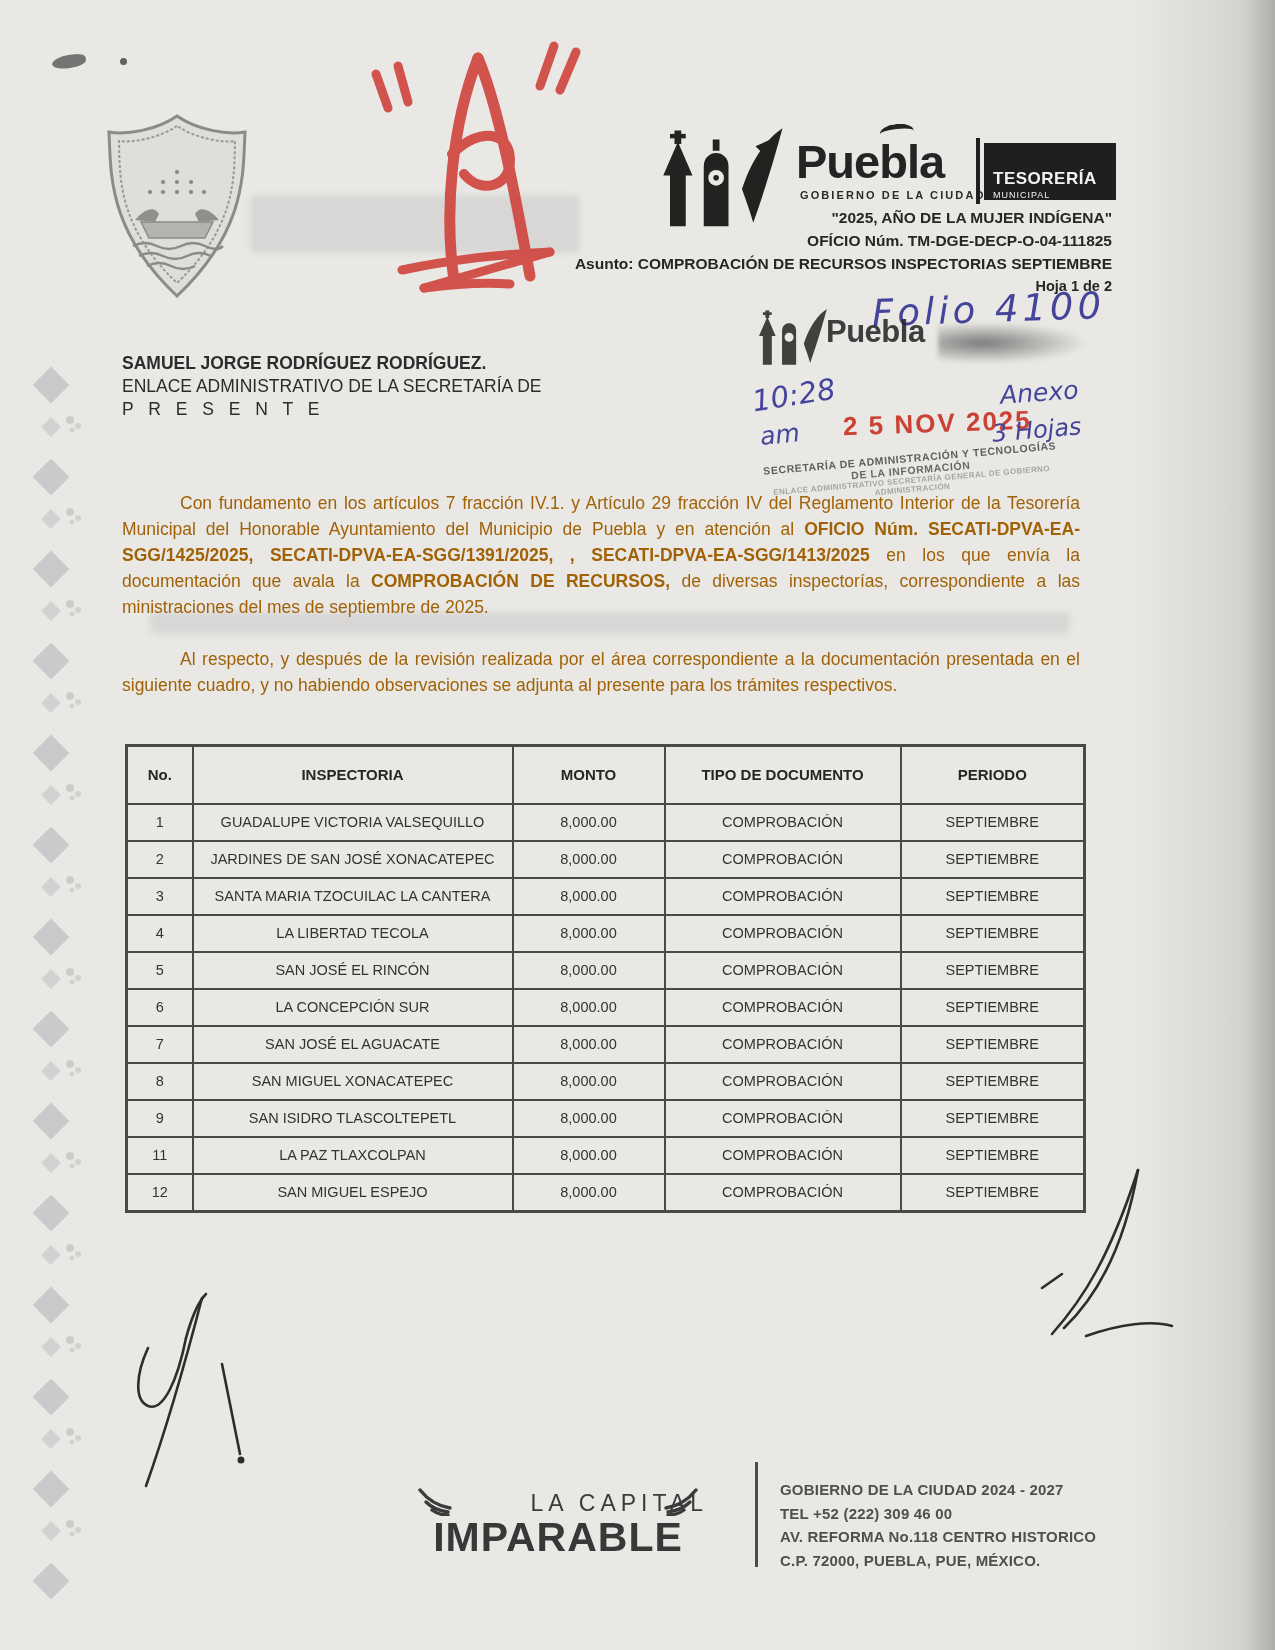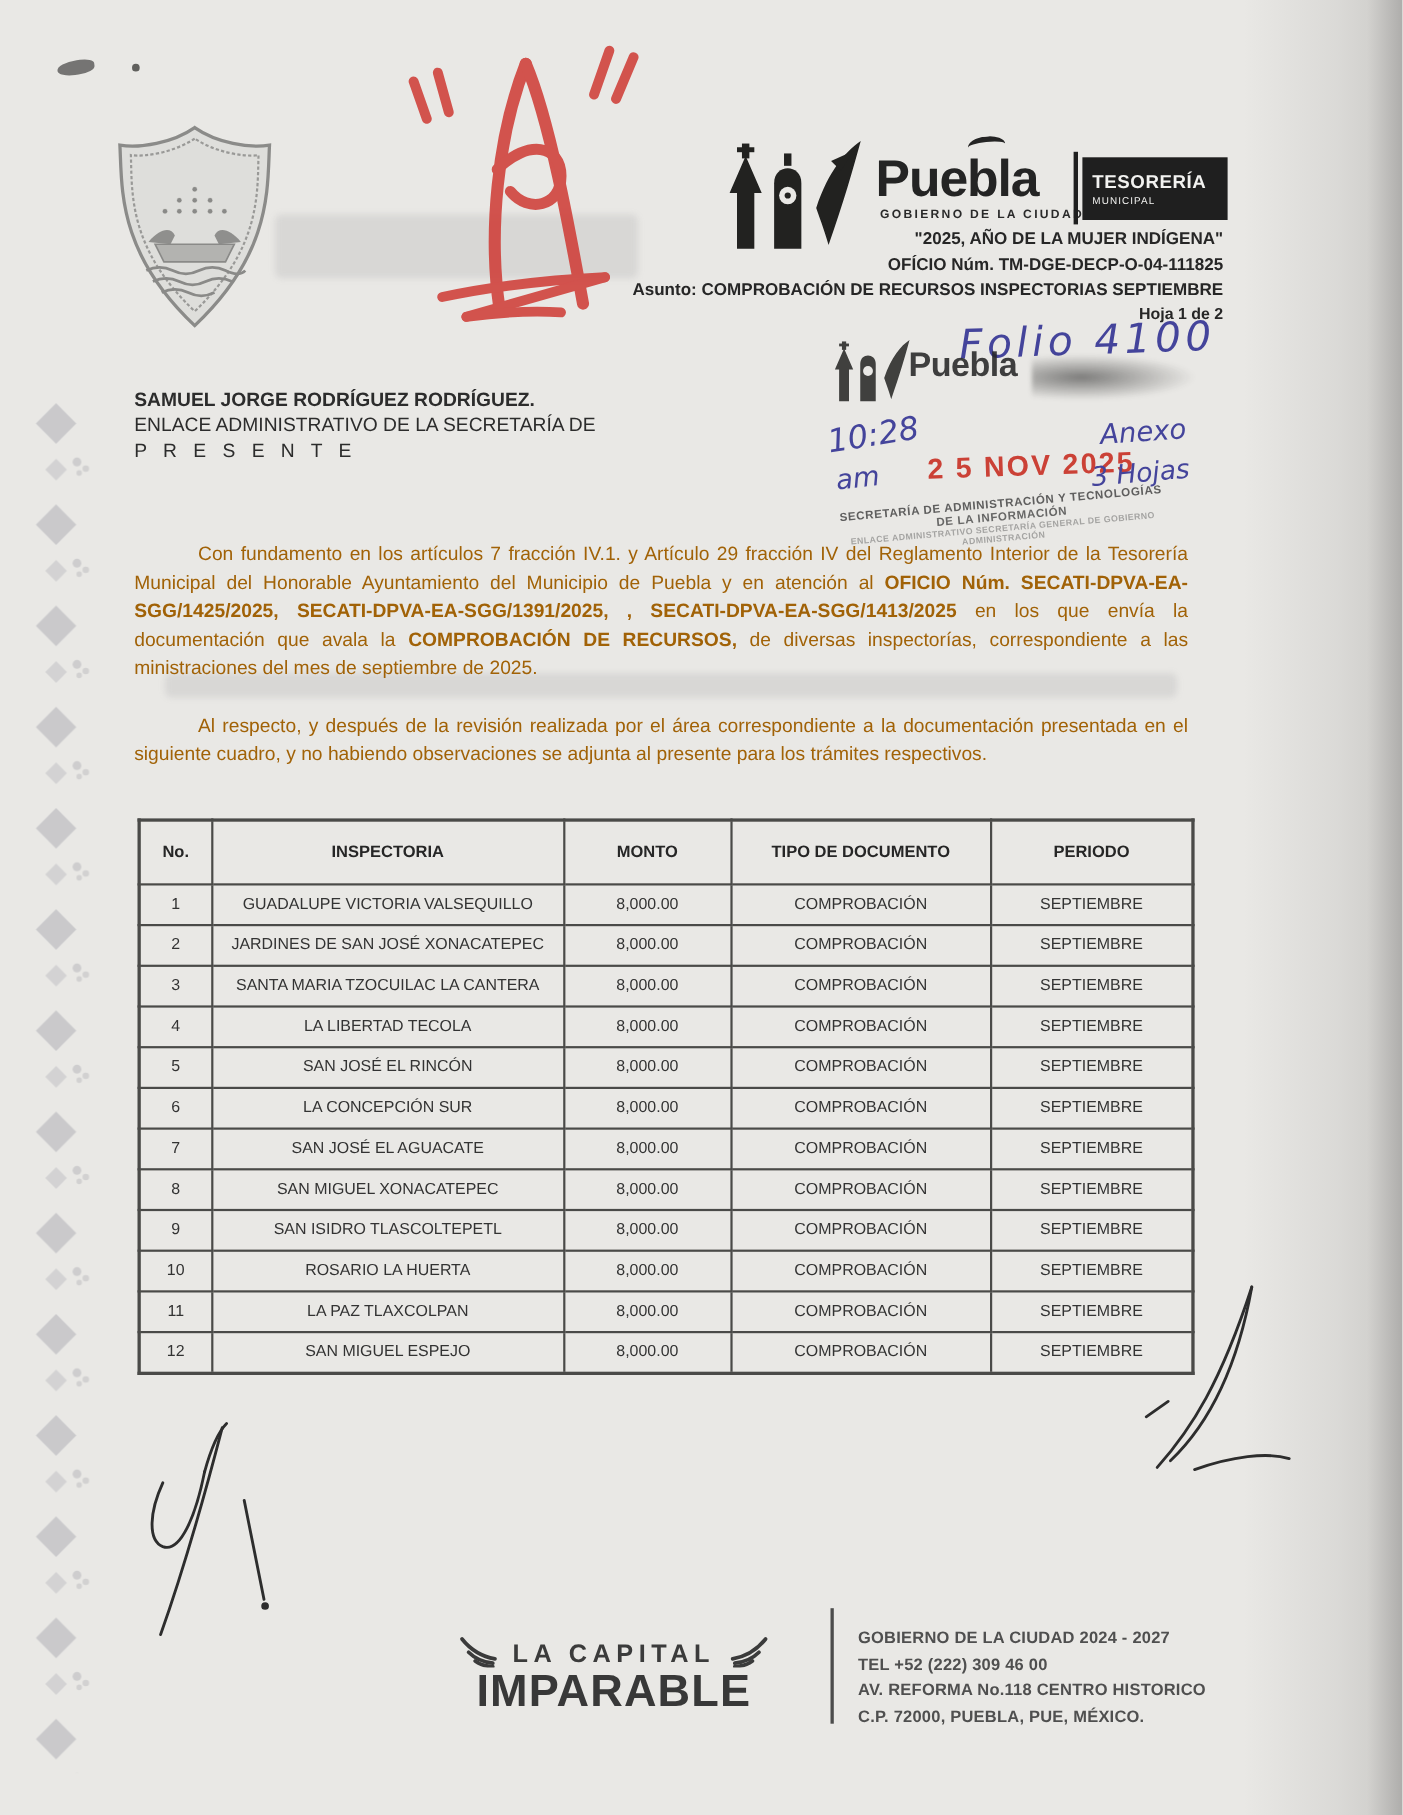"TESORERÍA" .dept-box { justify-content: center -> flex-end }
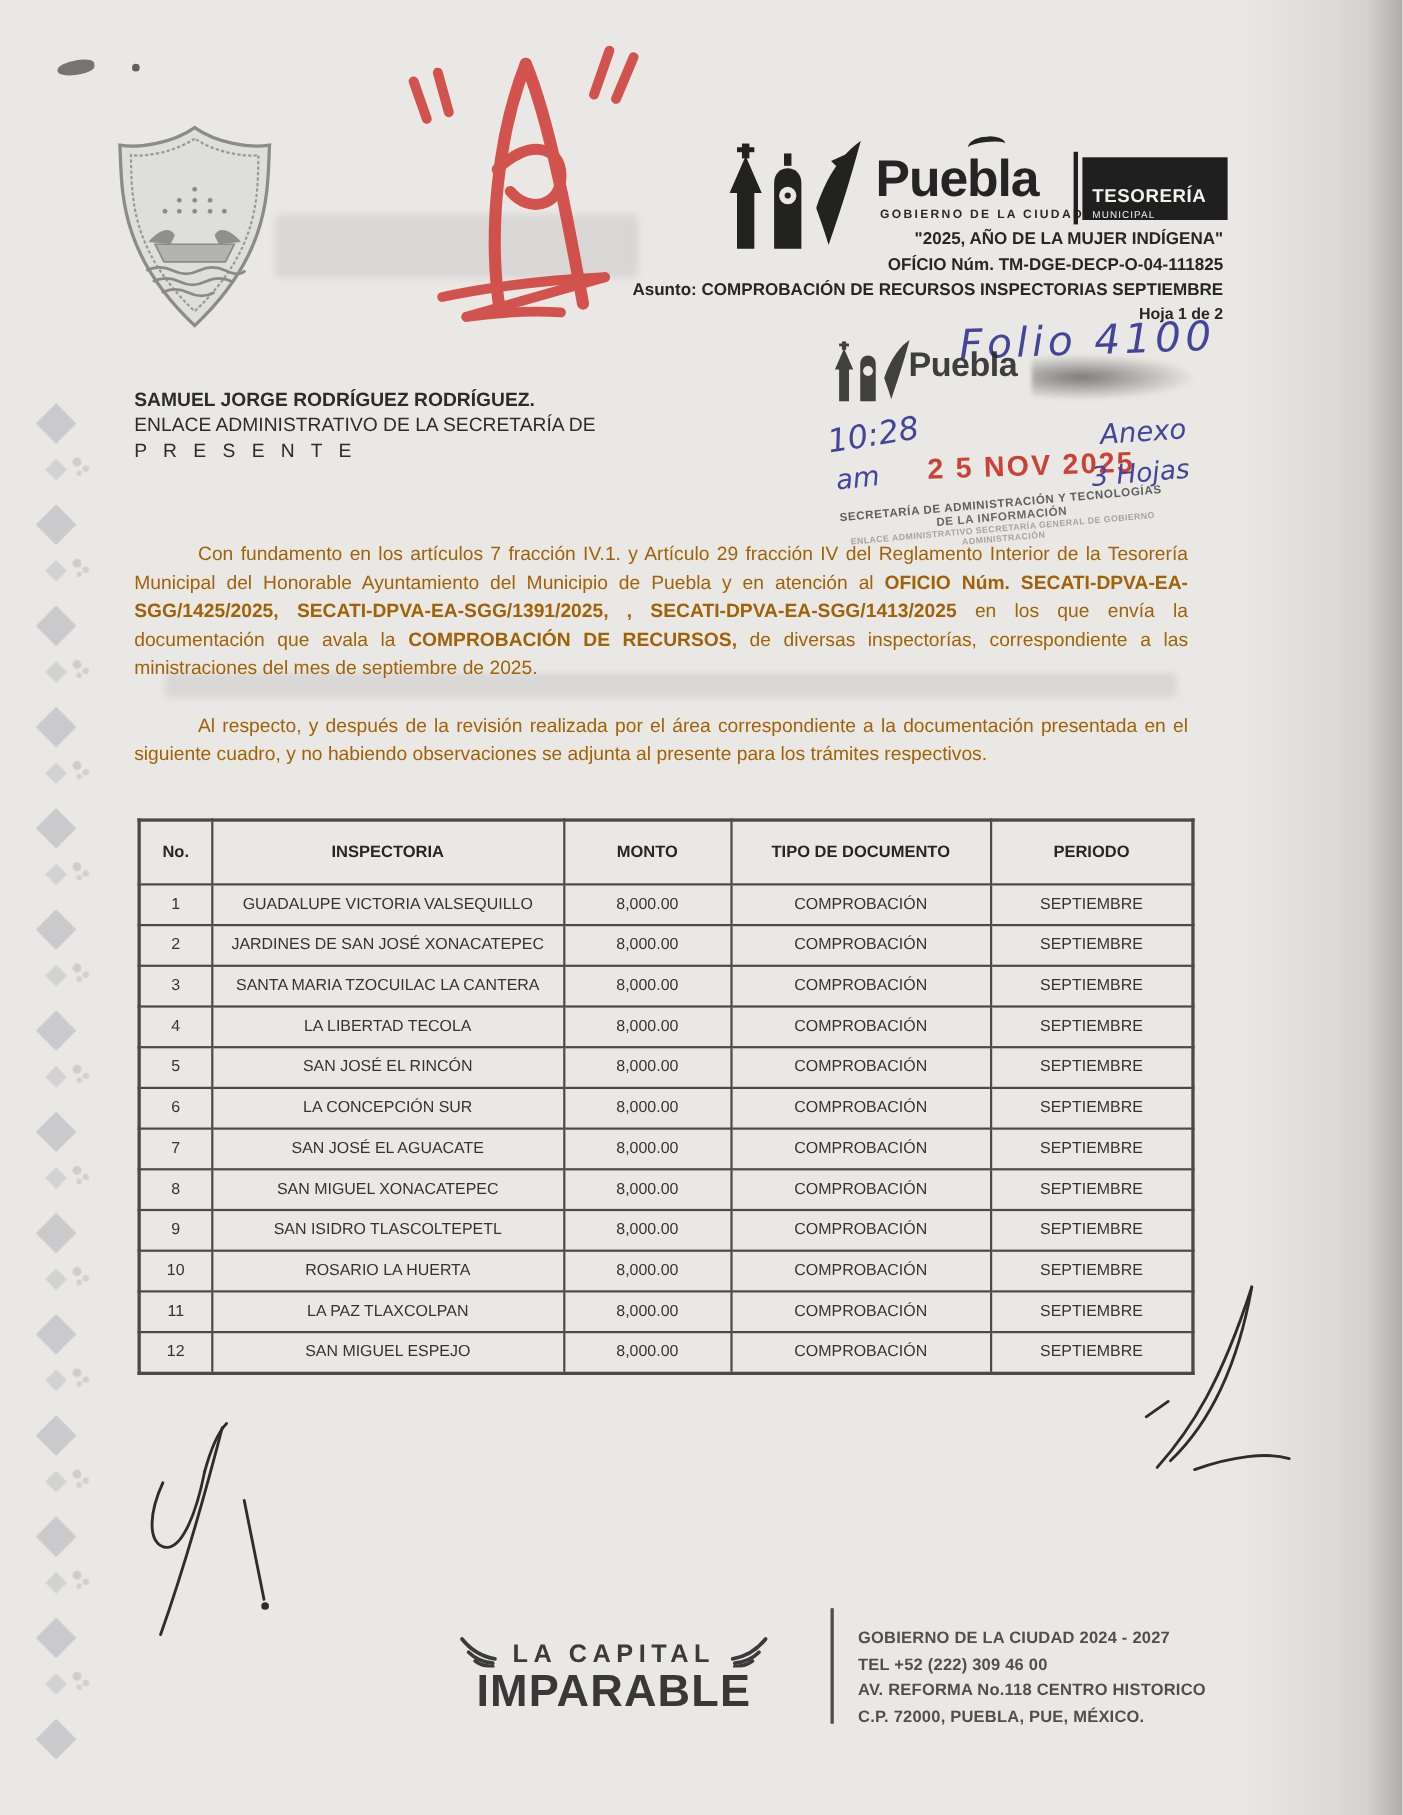"10" tr.r { html: <tr> <td>10</td> <td>ROSARIO LA HUERTA</td> <td>8,000.00</td> <td>COMPROBACIÓN</td> <td>SEPTIEMBRE</td> </tr> -> none }
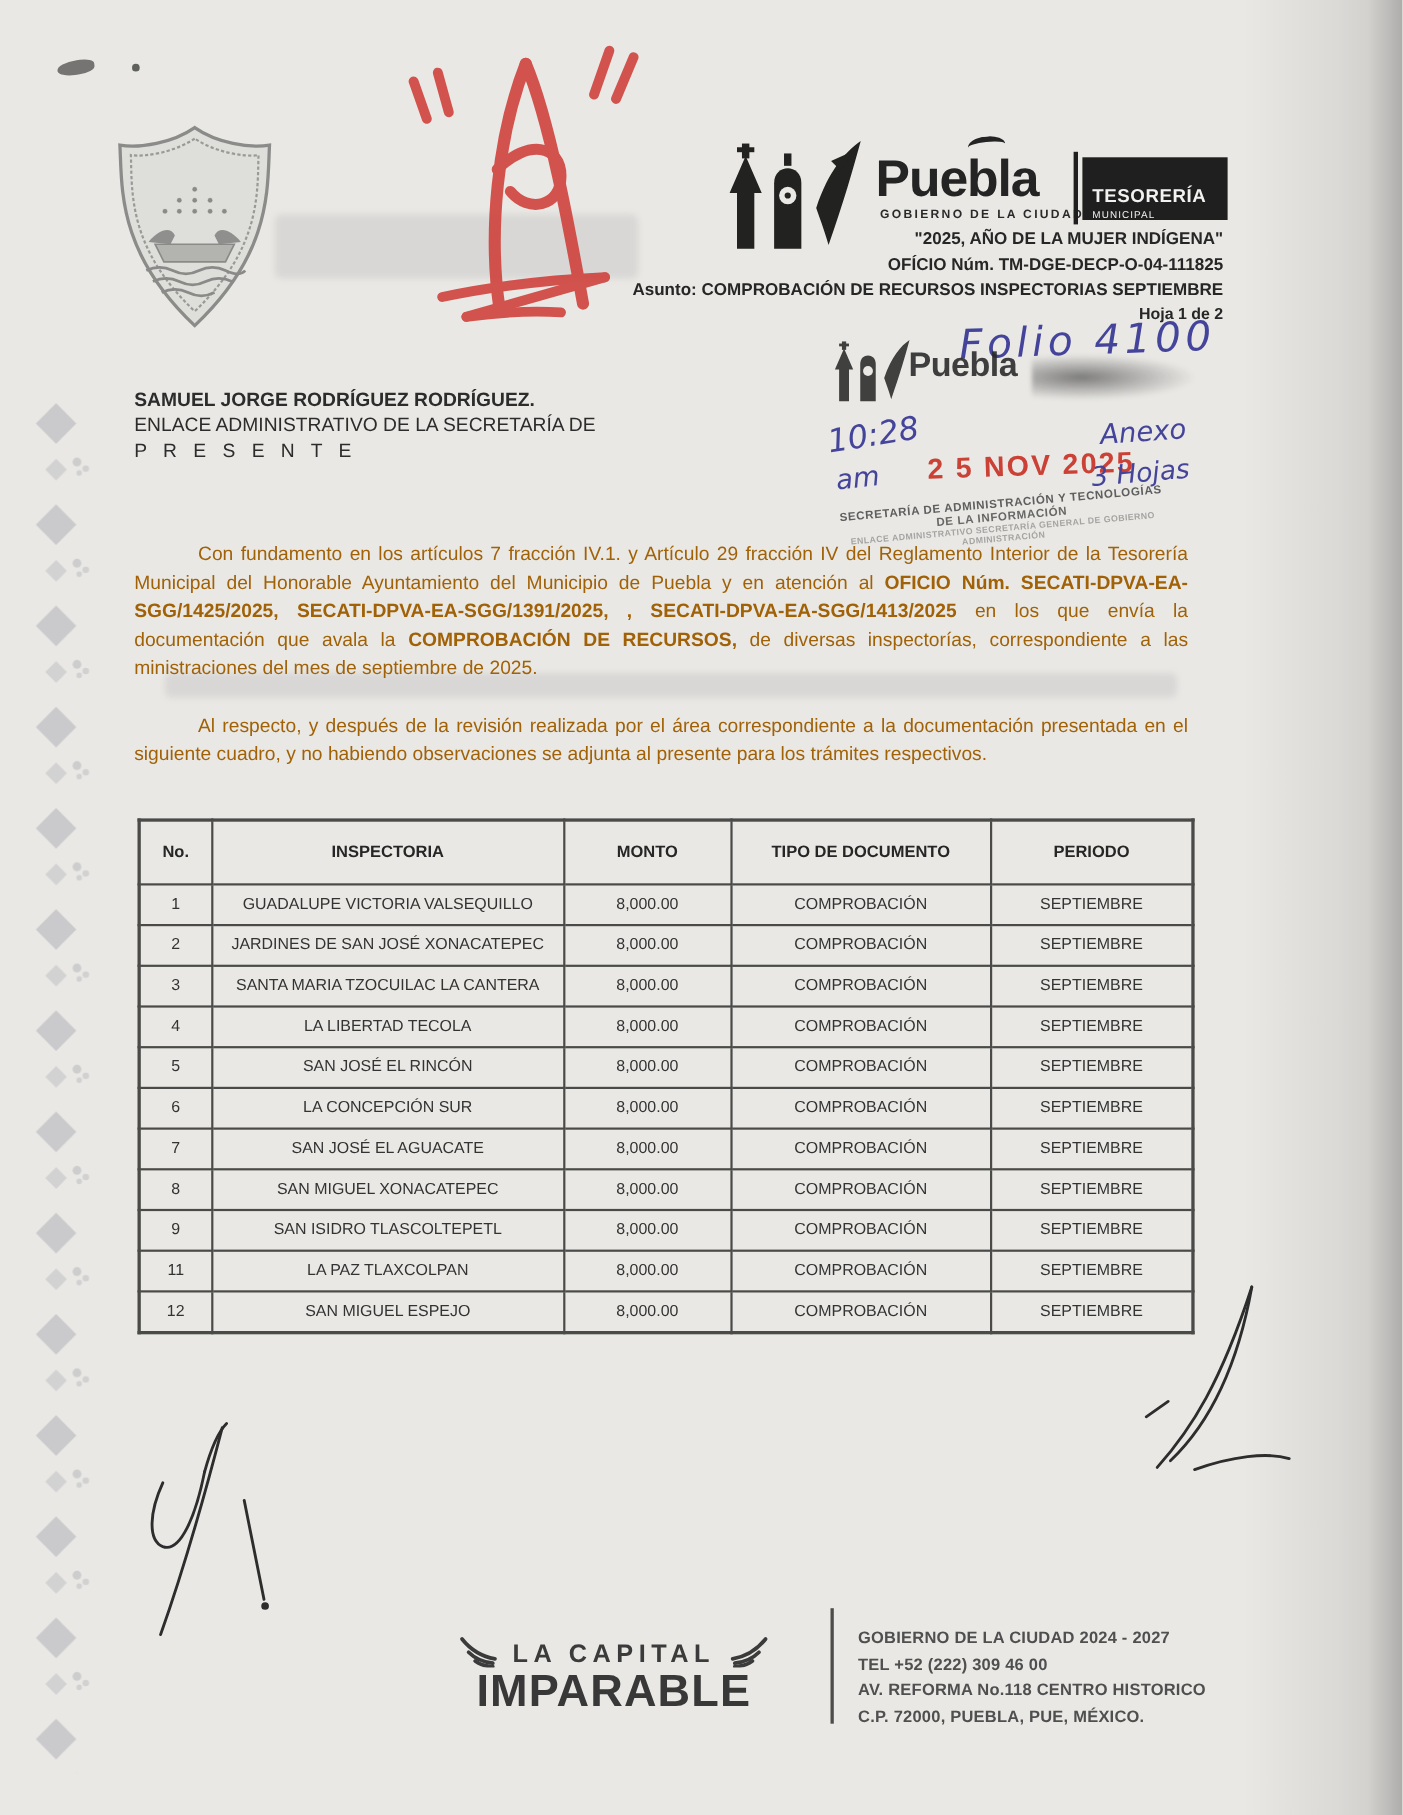"LA CAPITAL" .cap-line { font-weight: 700 -> 400; text-align: center -> right }
